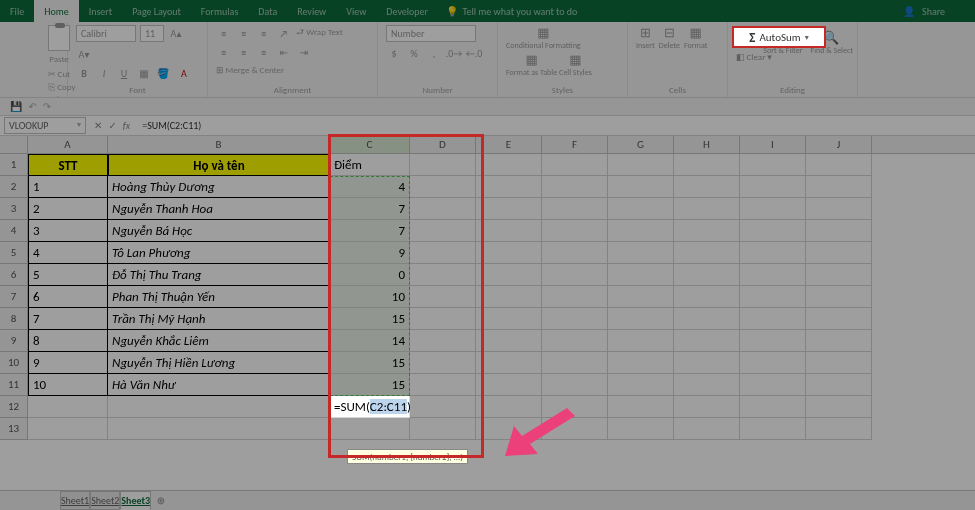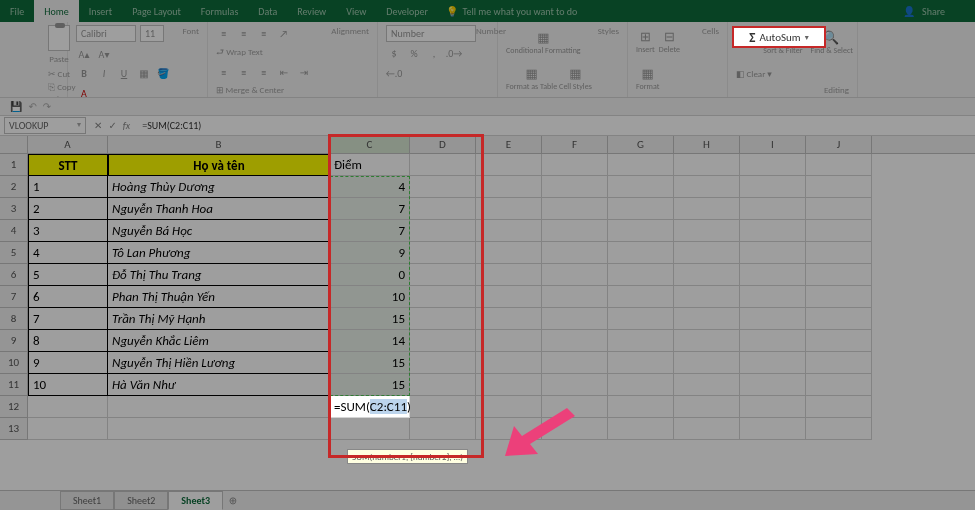"Calibri" .group { flex-direction: row -> column }
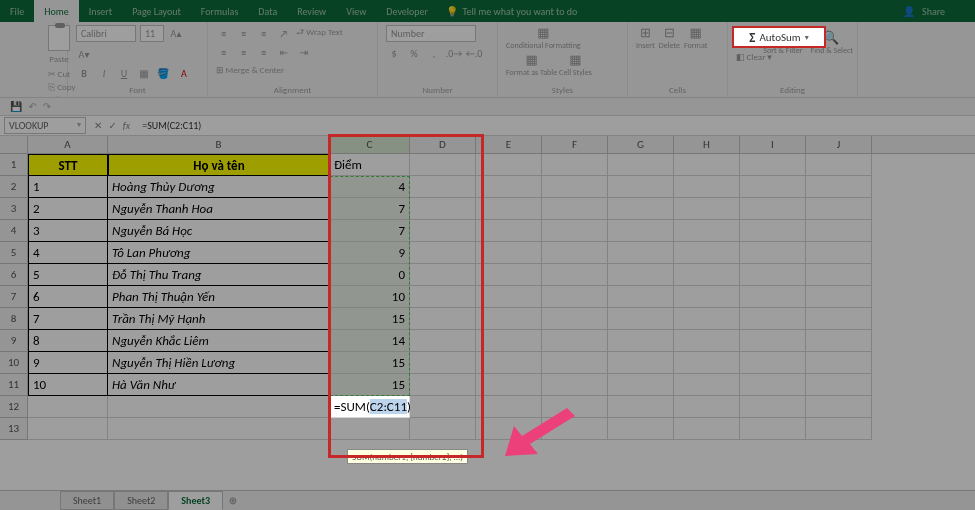"Sheet1" .sheet-tab { padding: 2px 12px -> 2px 0; text-decoration: none -> underline }
